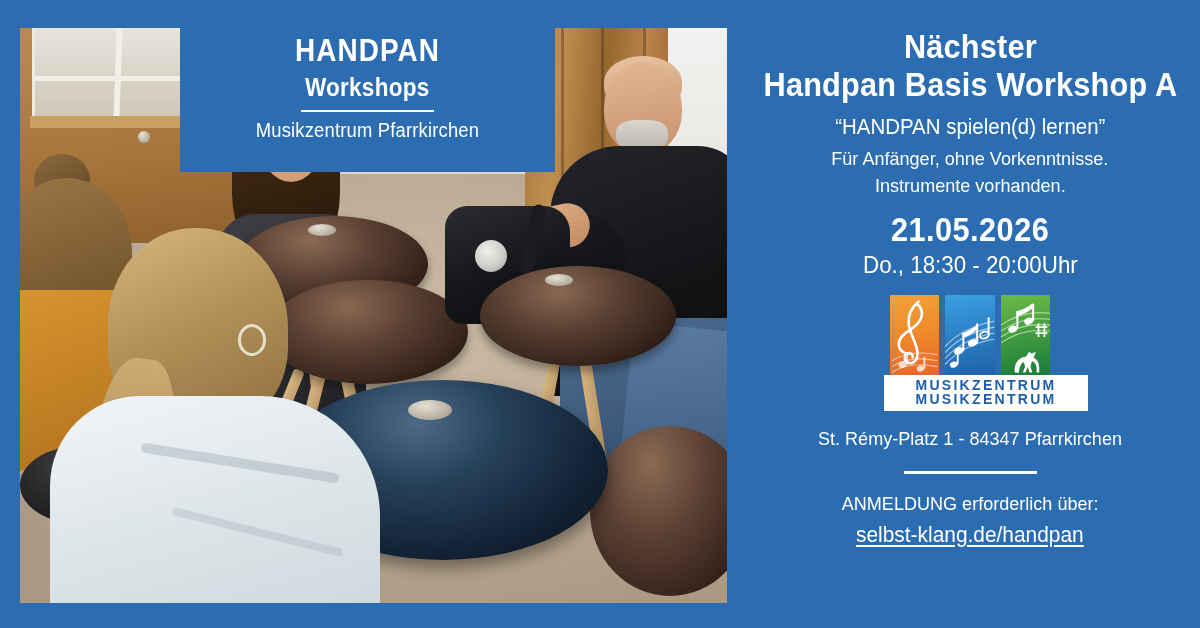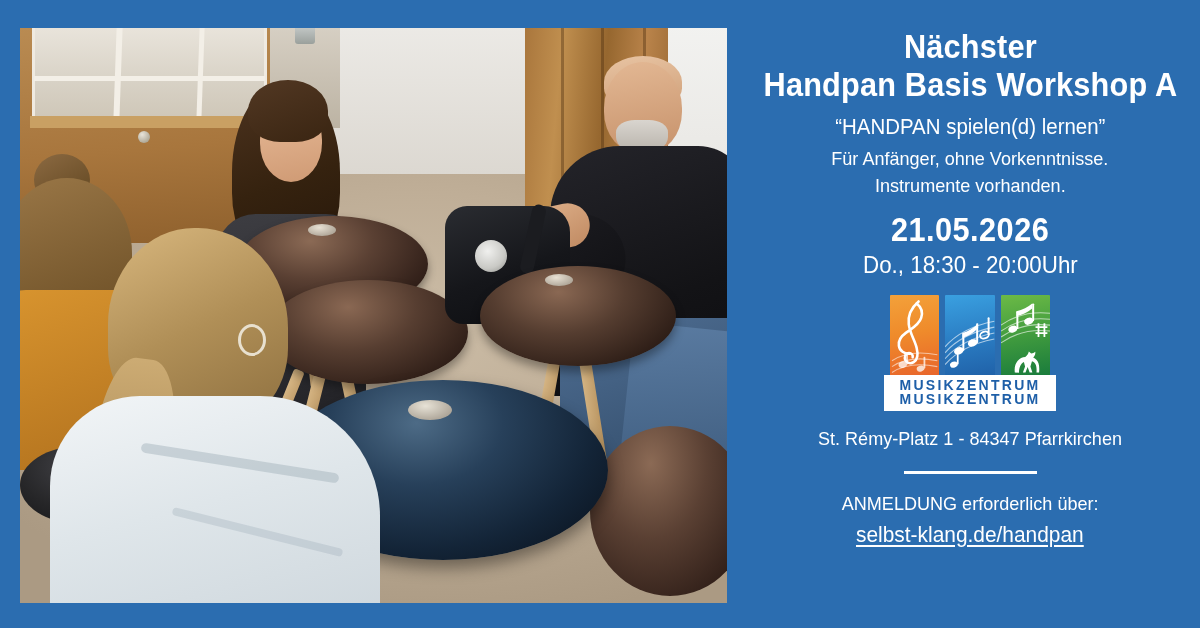"HANDPAN" div.banner { html: none -> <div> <div>HANDPAN</div> <div>Workshops</div> <div></div> <div>Musikzentrum Pfarrkirchen</div> </div> }
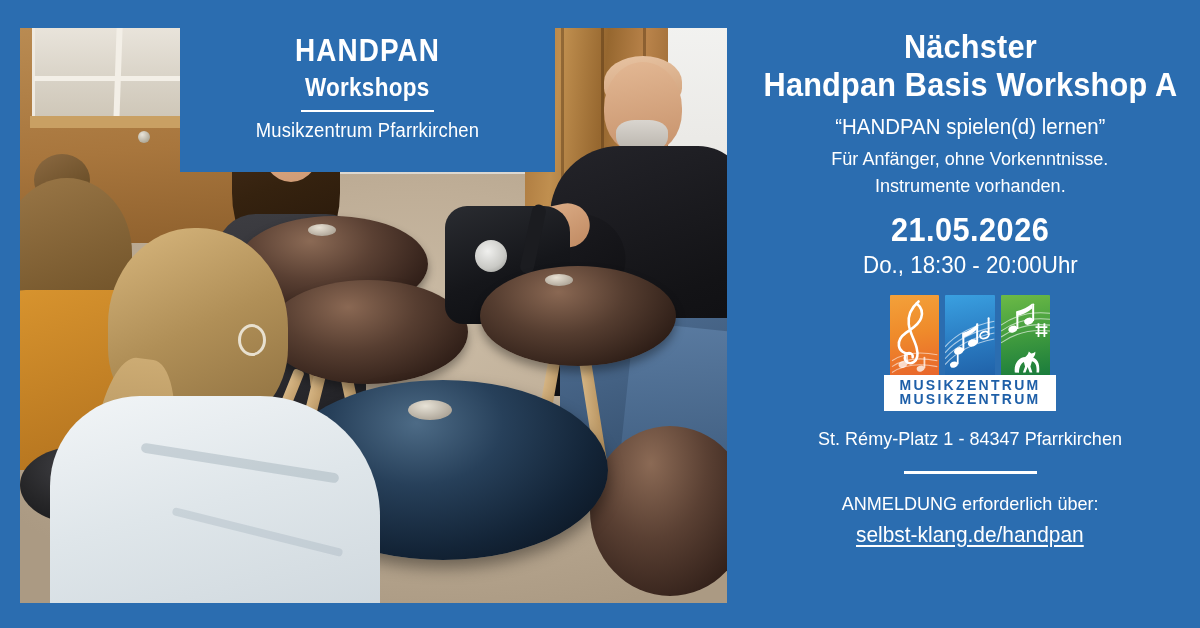"MUSIKZENTRUM" .logo-name { width: 172px -> 204px }
